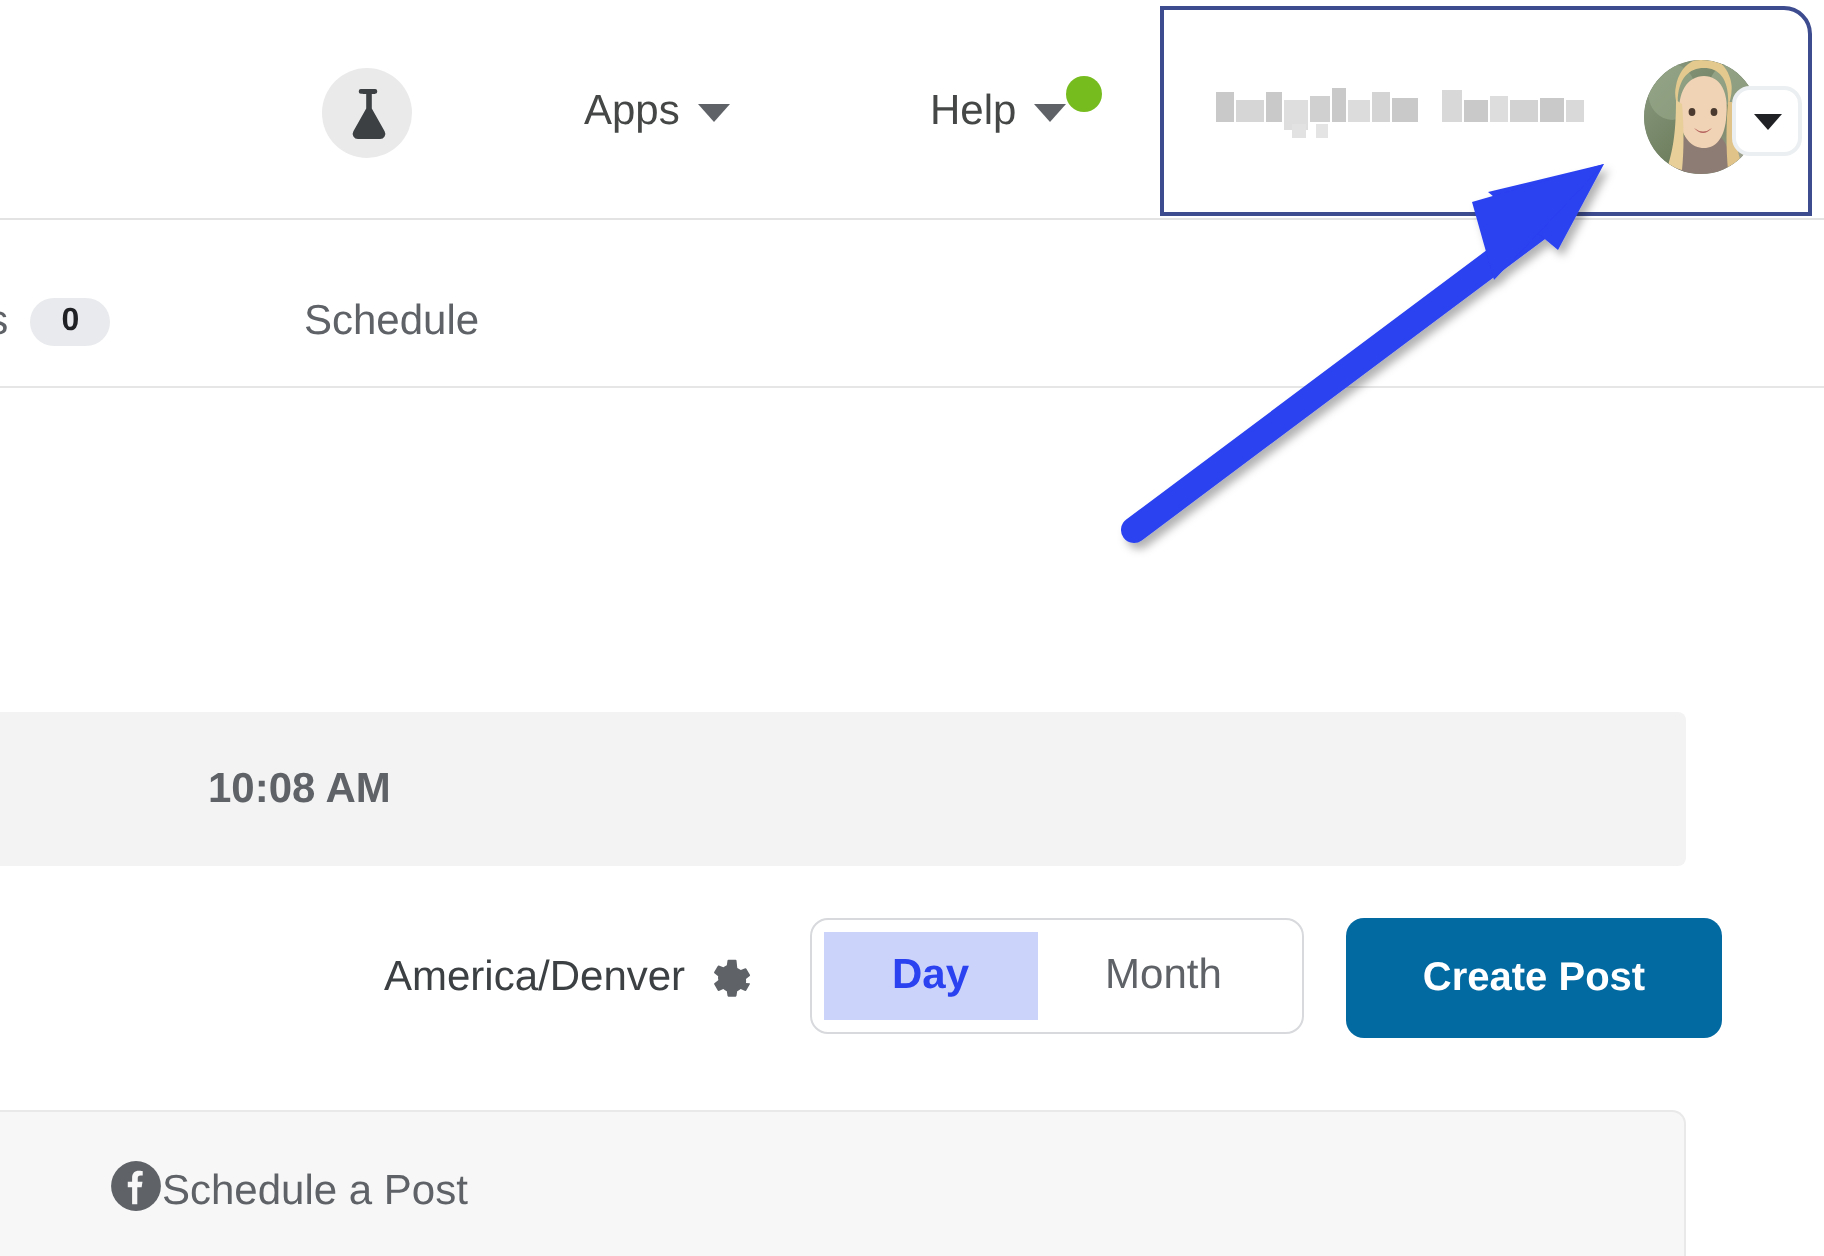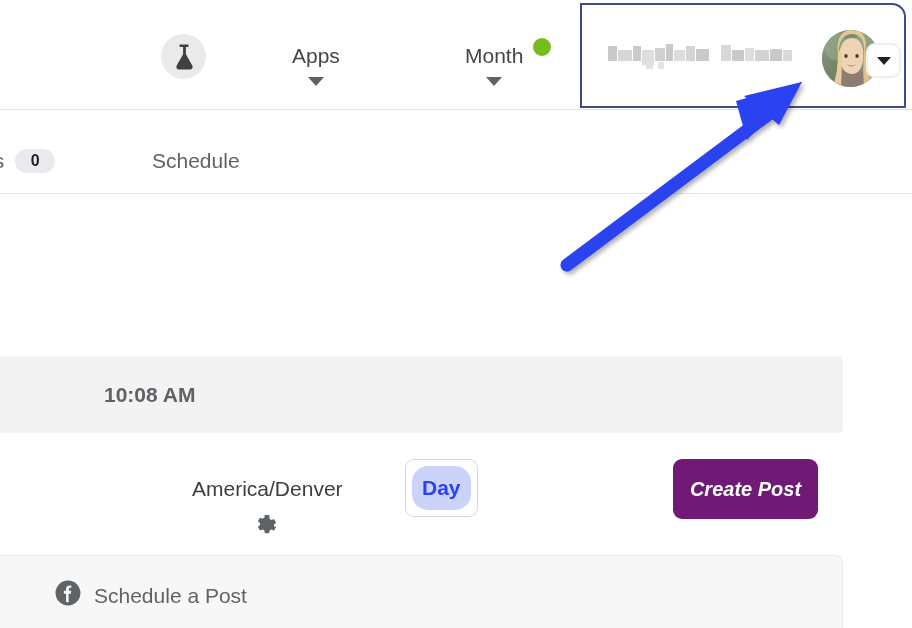"Apps" .nav-item { flex-direction: column -> none }
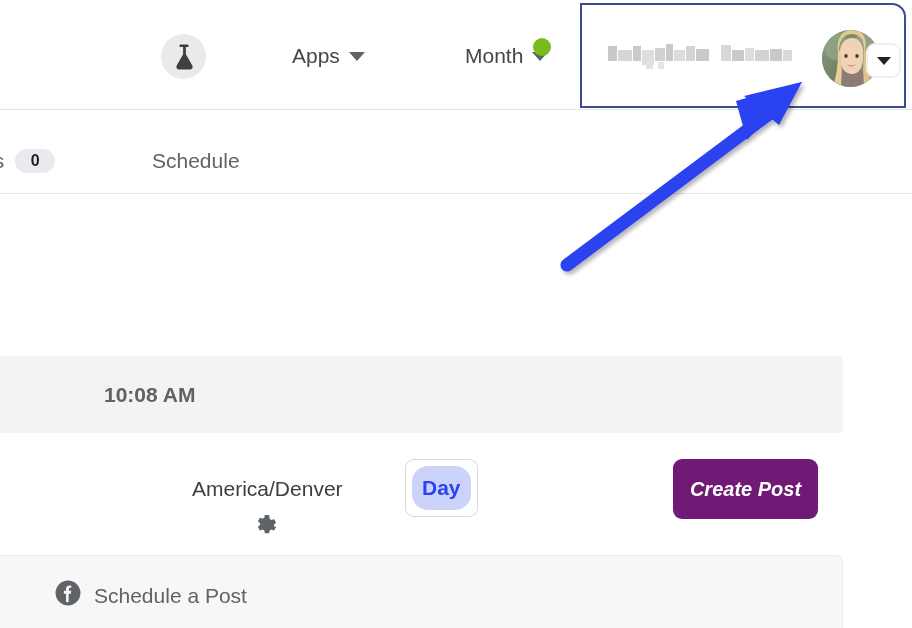"Month" span { text: Month -> Help }
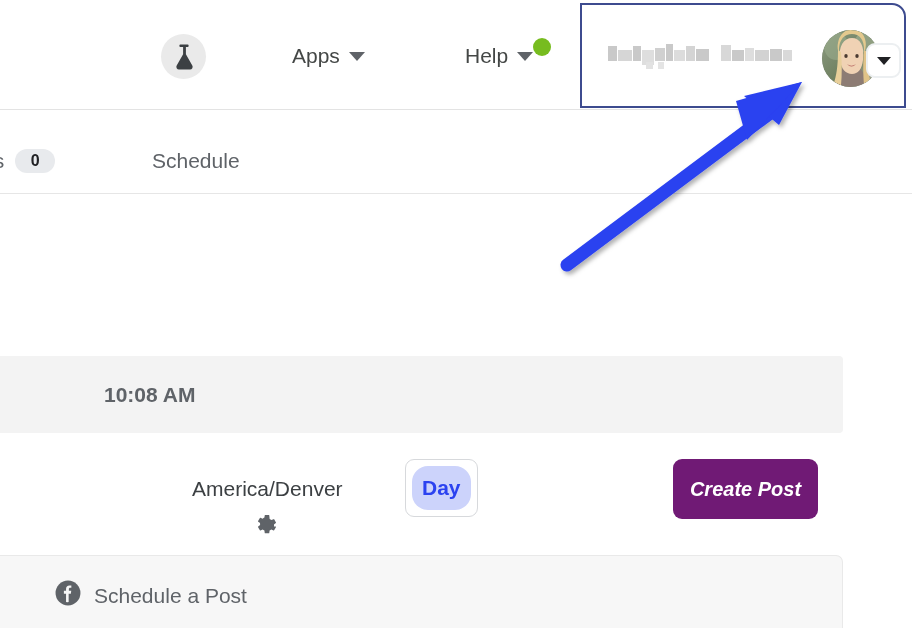"America/Denver" .timezone { flex-direction: column -> none }
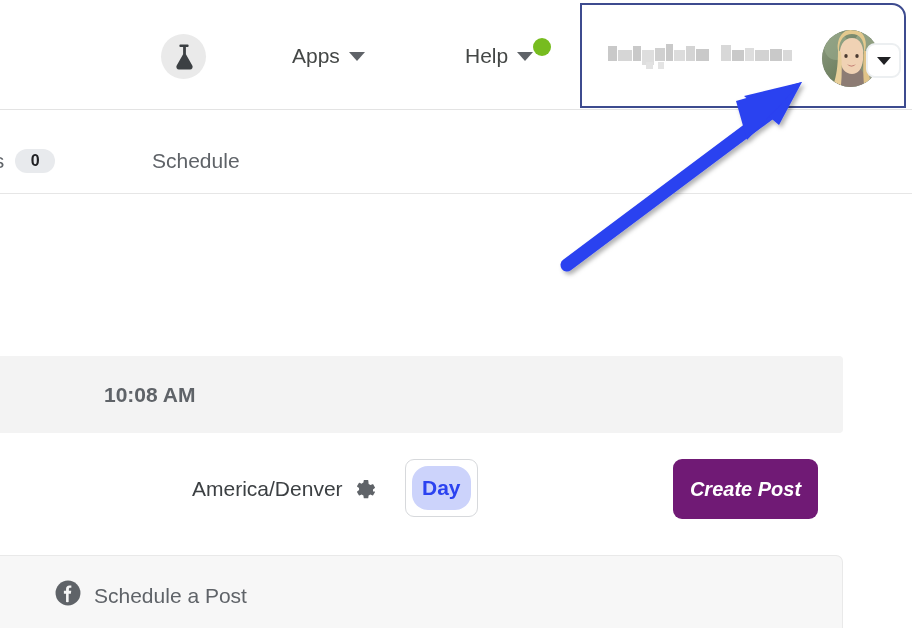"Day" .seg { border-radius: 16px -> 0; padding: 10px 10px -> 10px 34px }
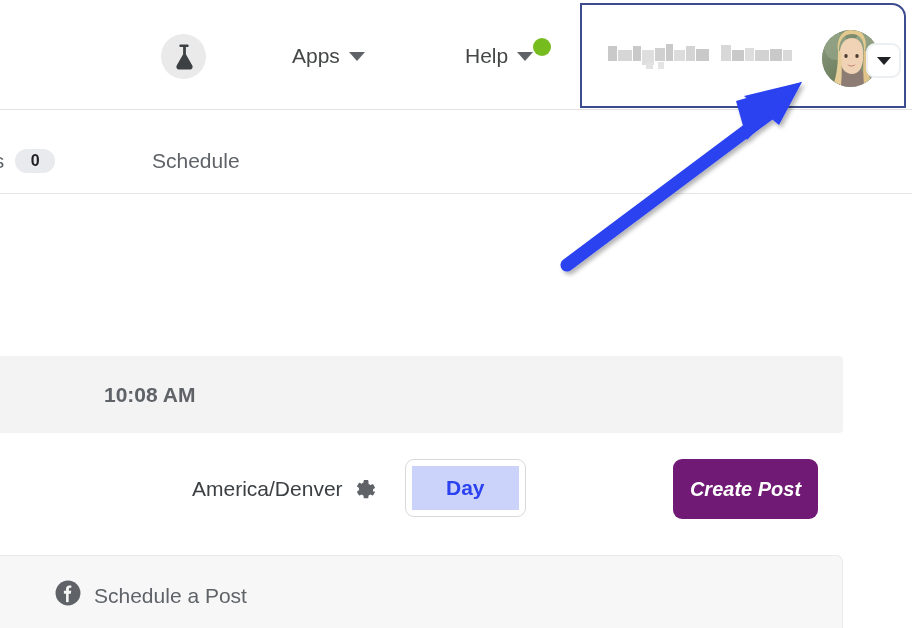"Month" div.seg { html: none -> <div>Month</div> }
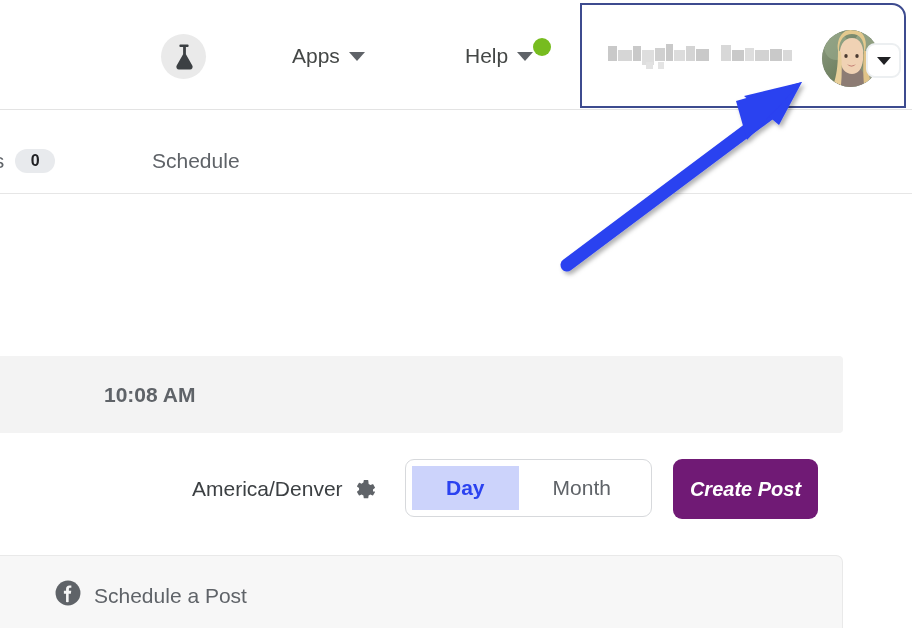"Create Post" .create-post-btn { background: #701a75 -> #0369a1; font-style: italic -> none; width: 145px -> 188px }
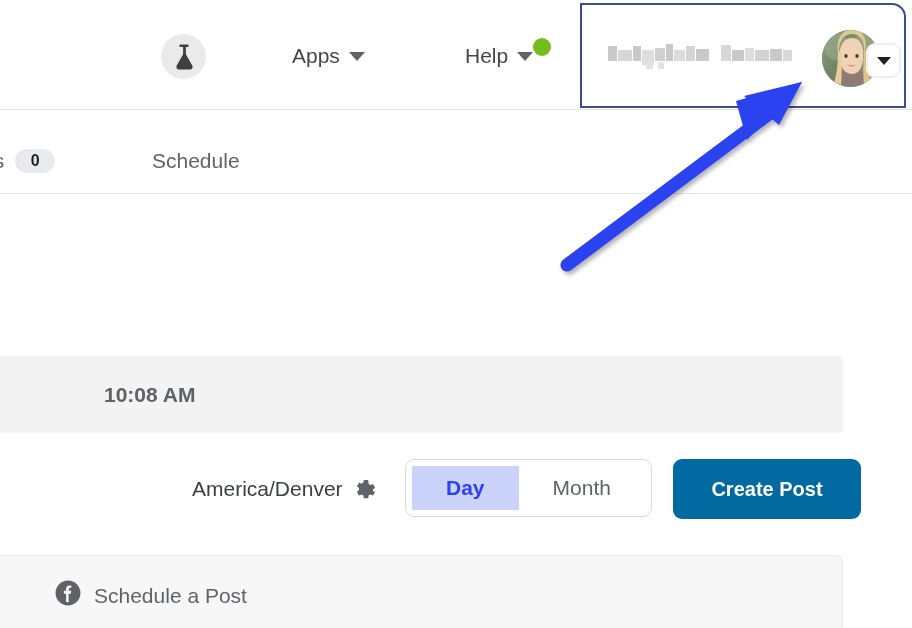"Schedule a Post" .schedule-row { gap: 13px -> 0 }
